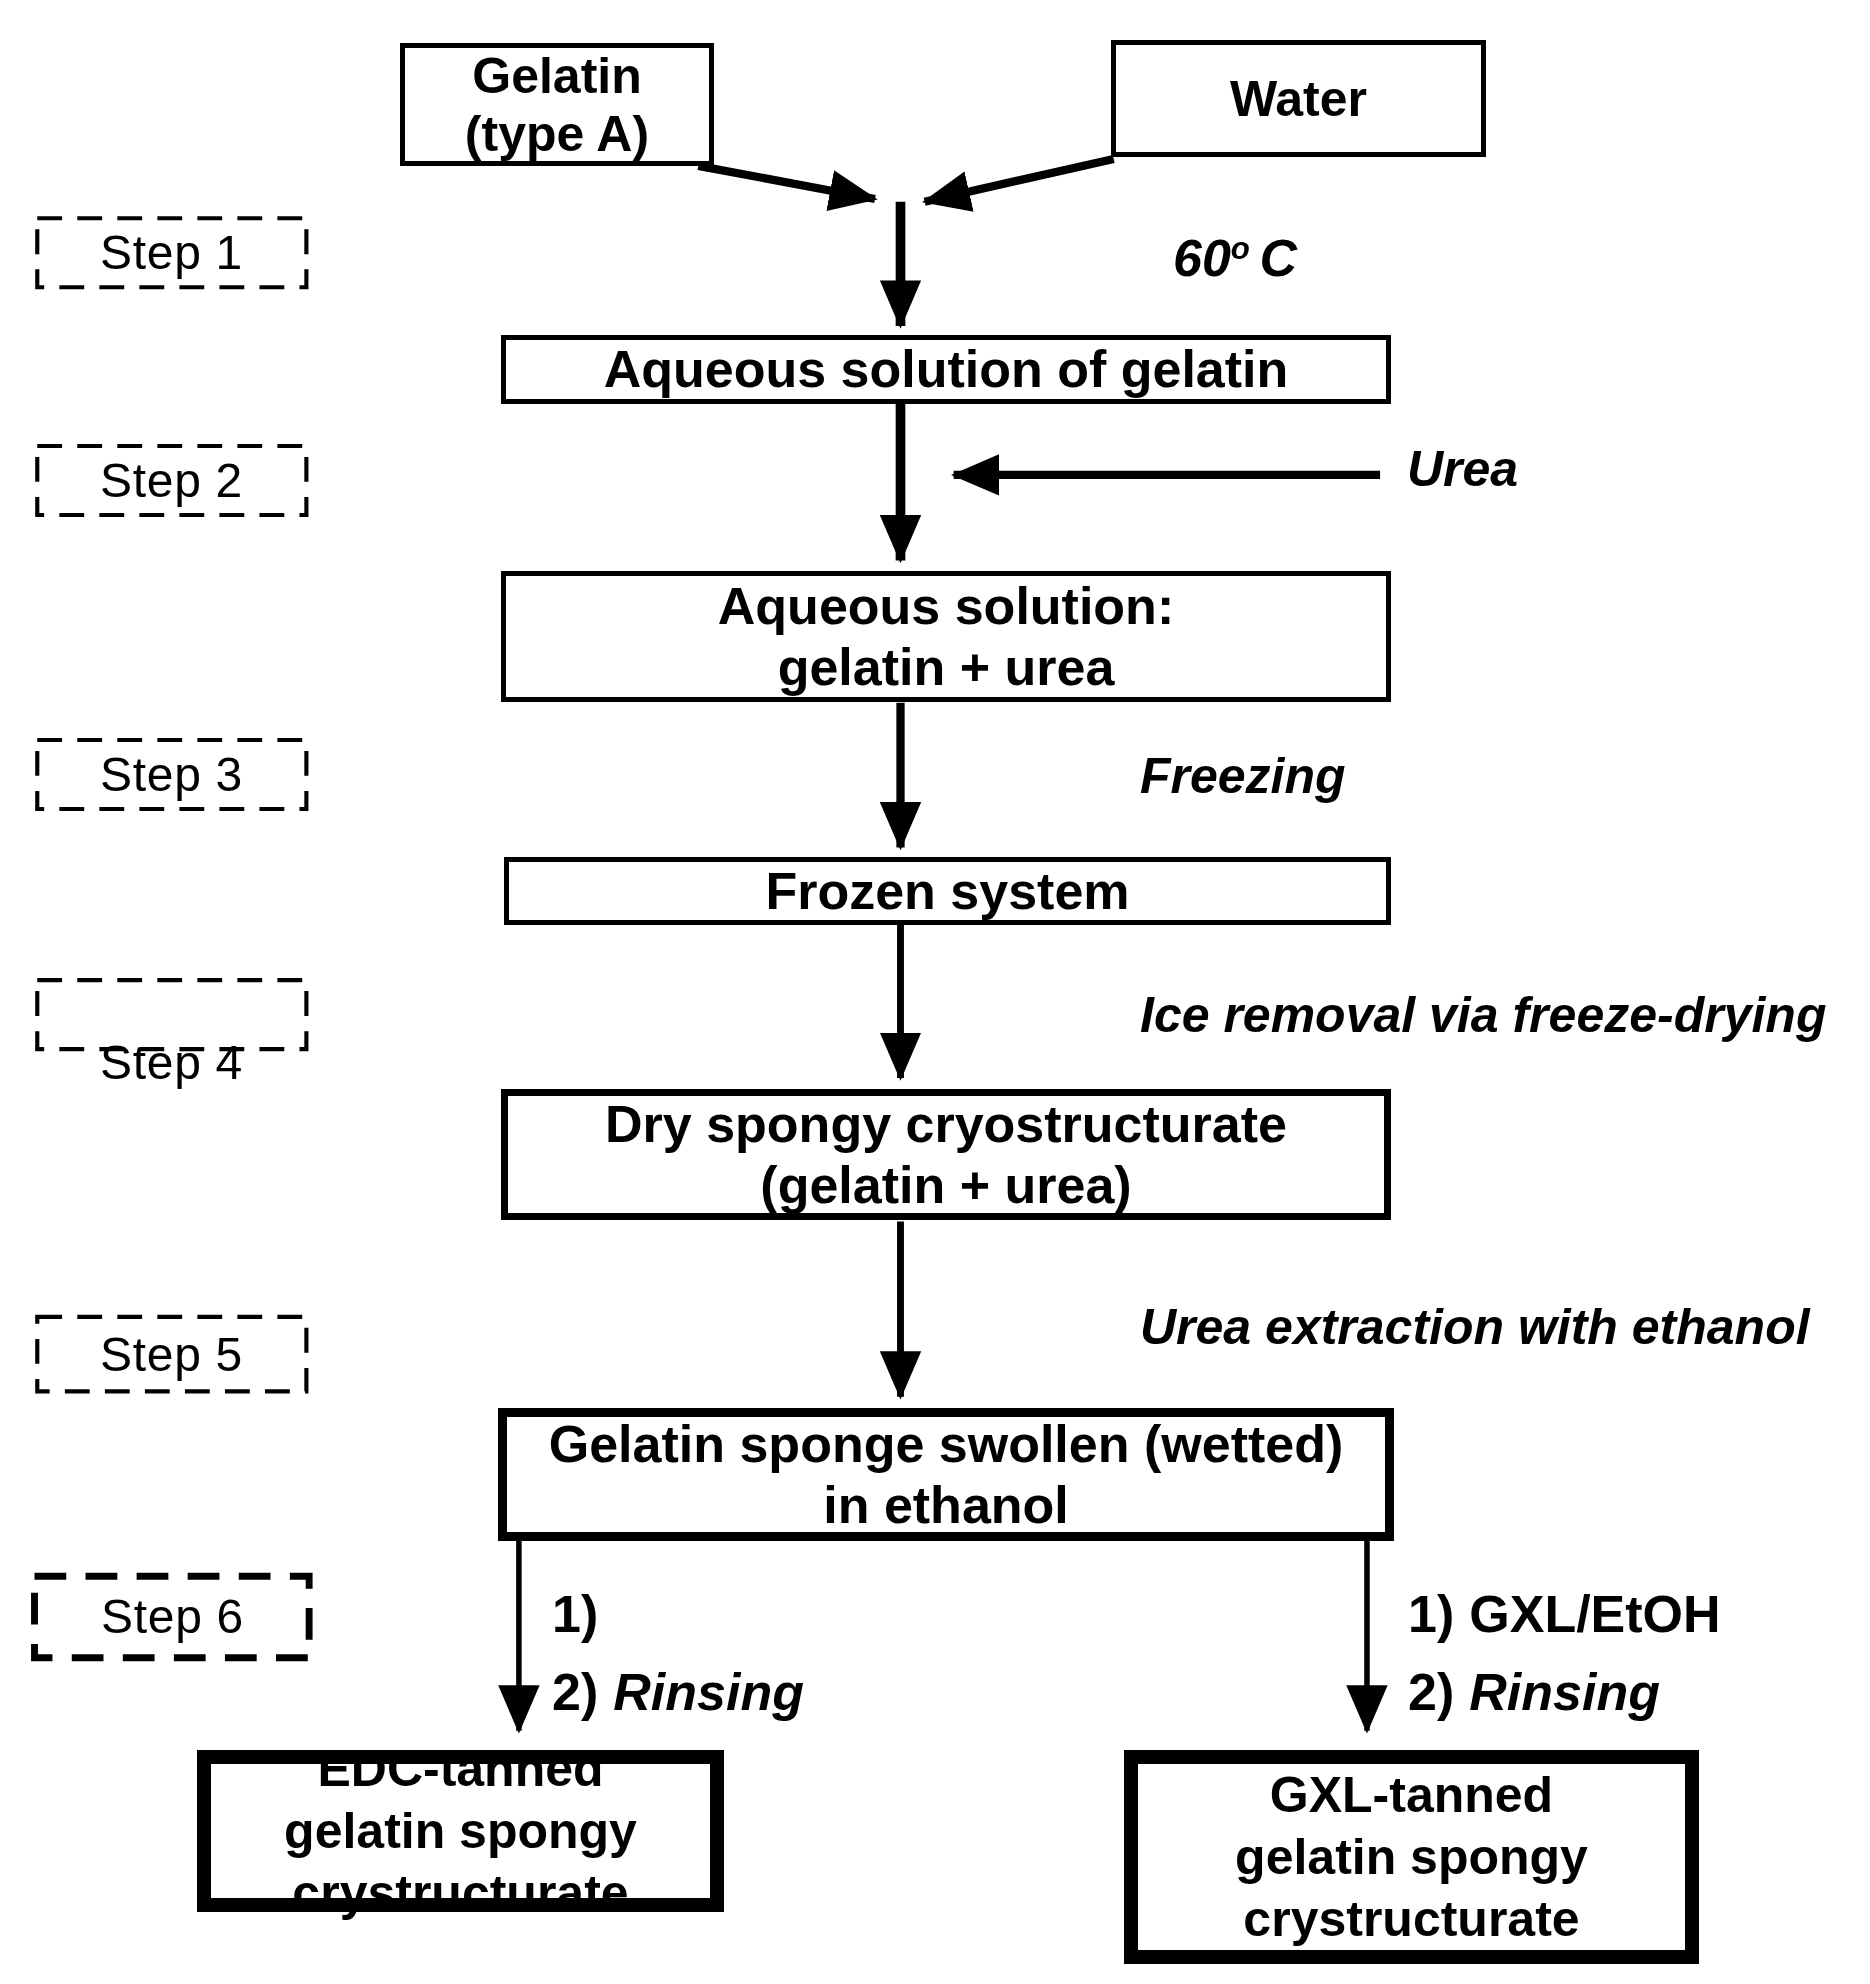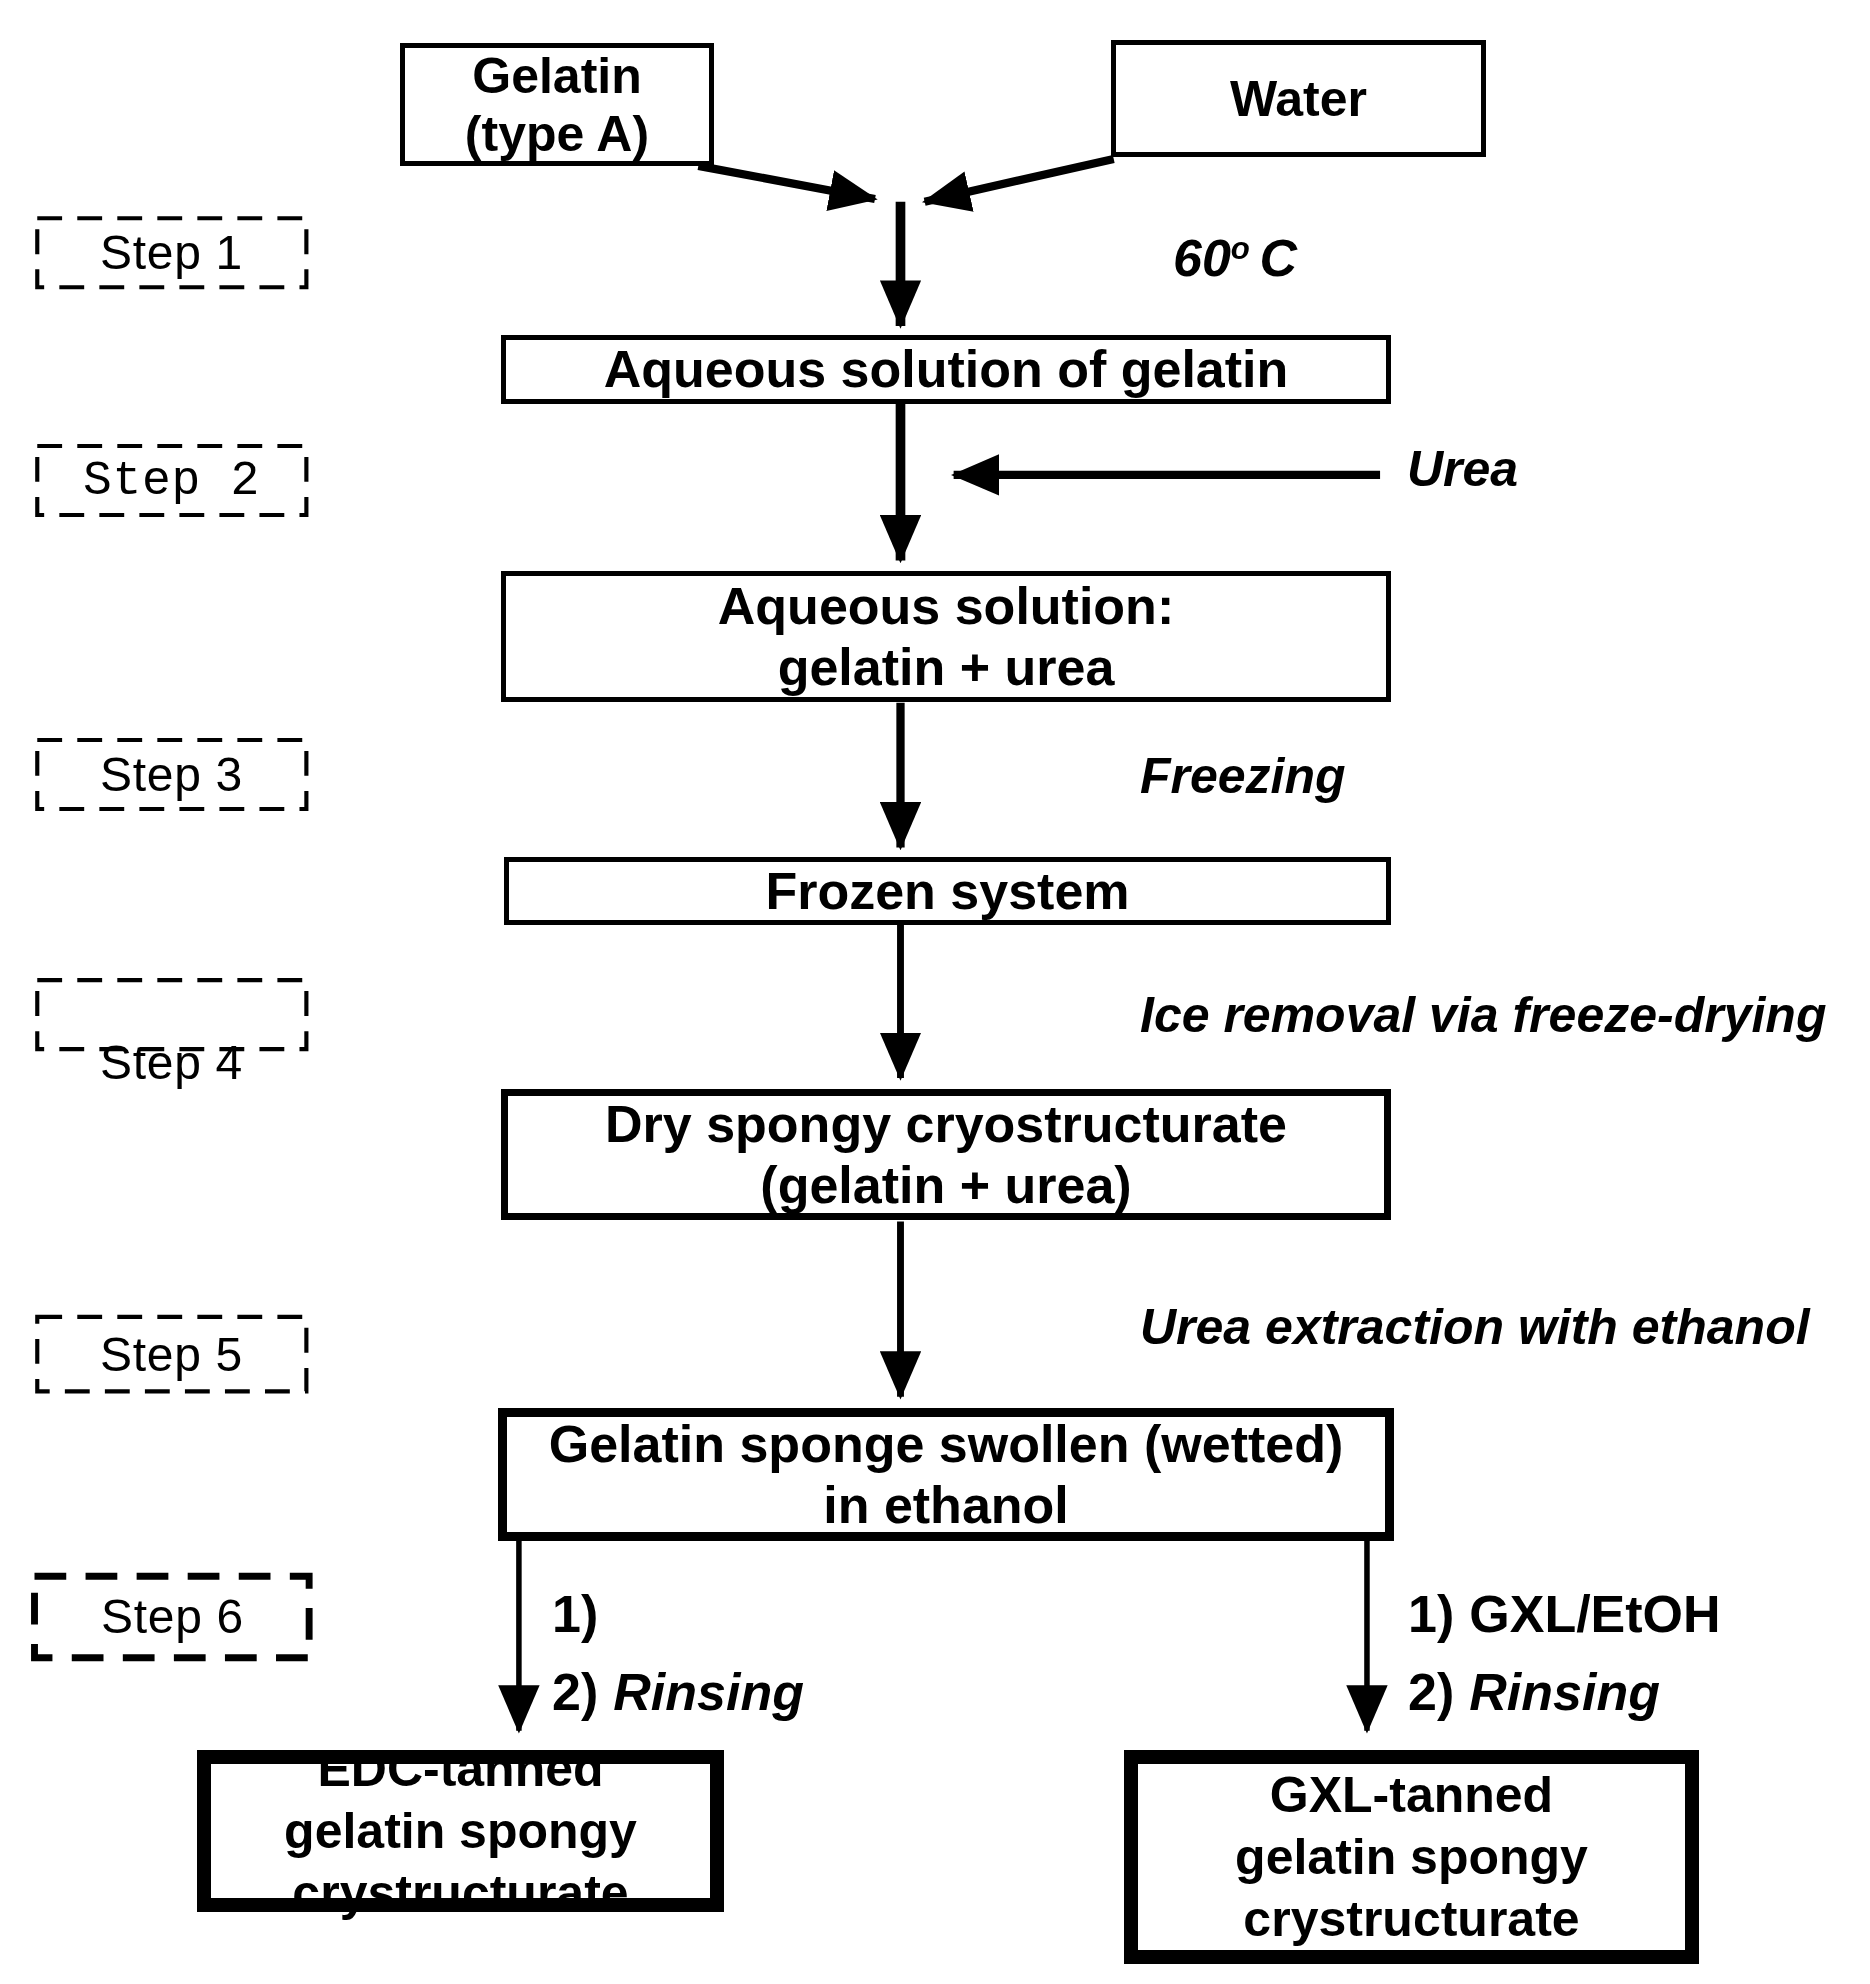"Step 2" div.step-label { font-family: Liberation Mono, monospace -> none }
